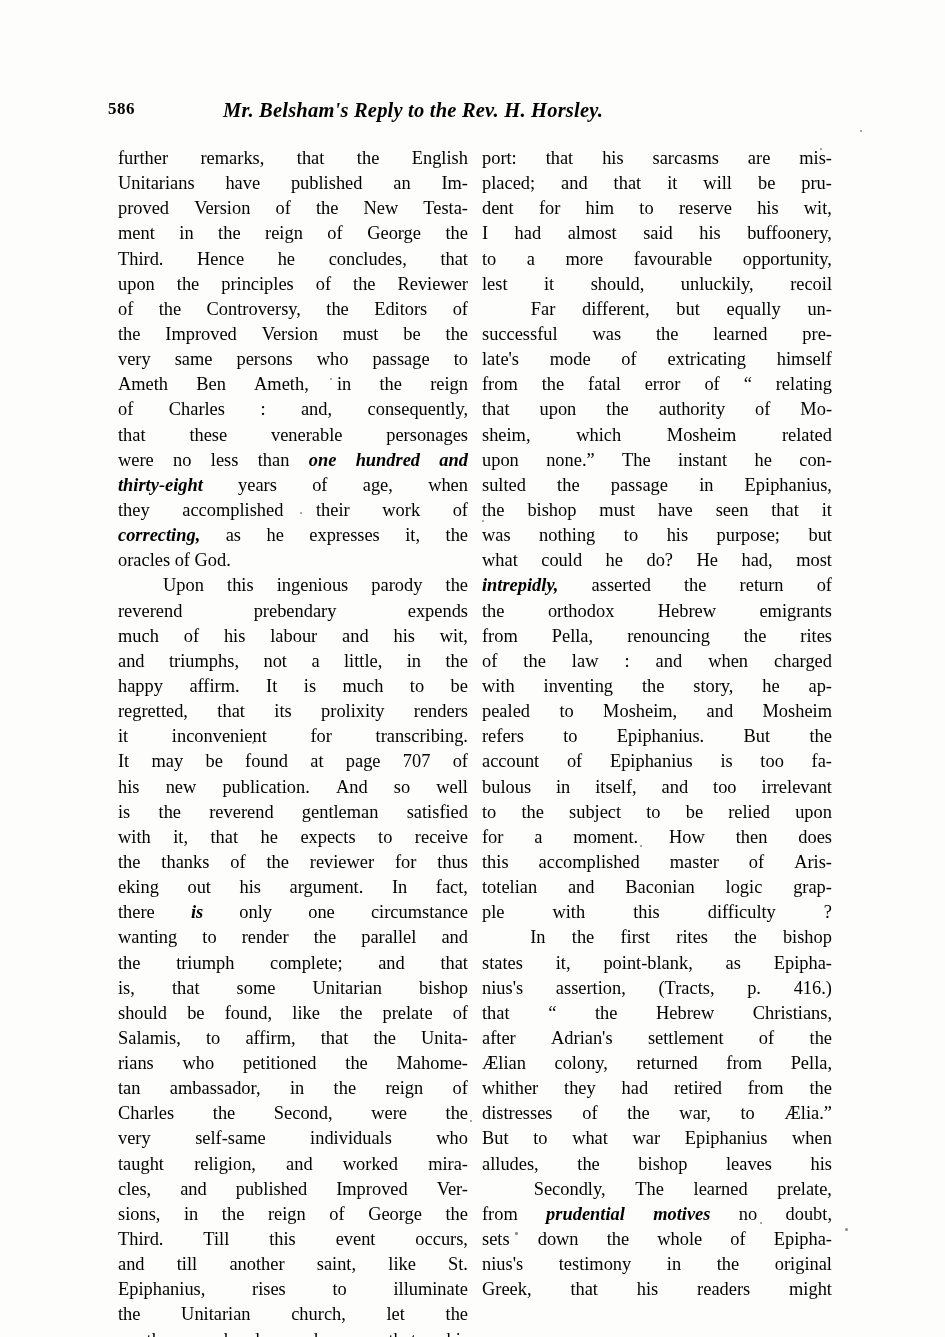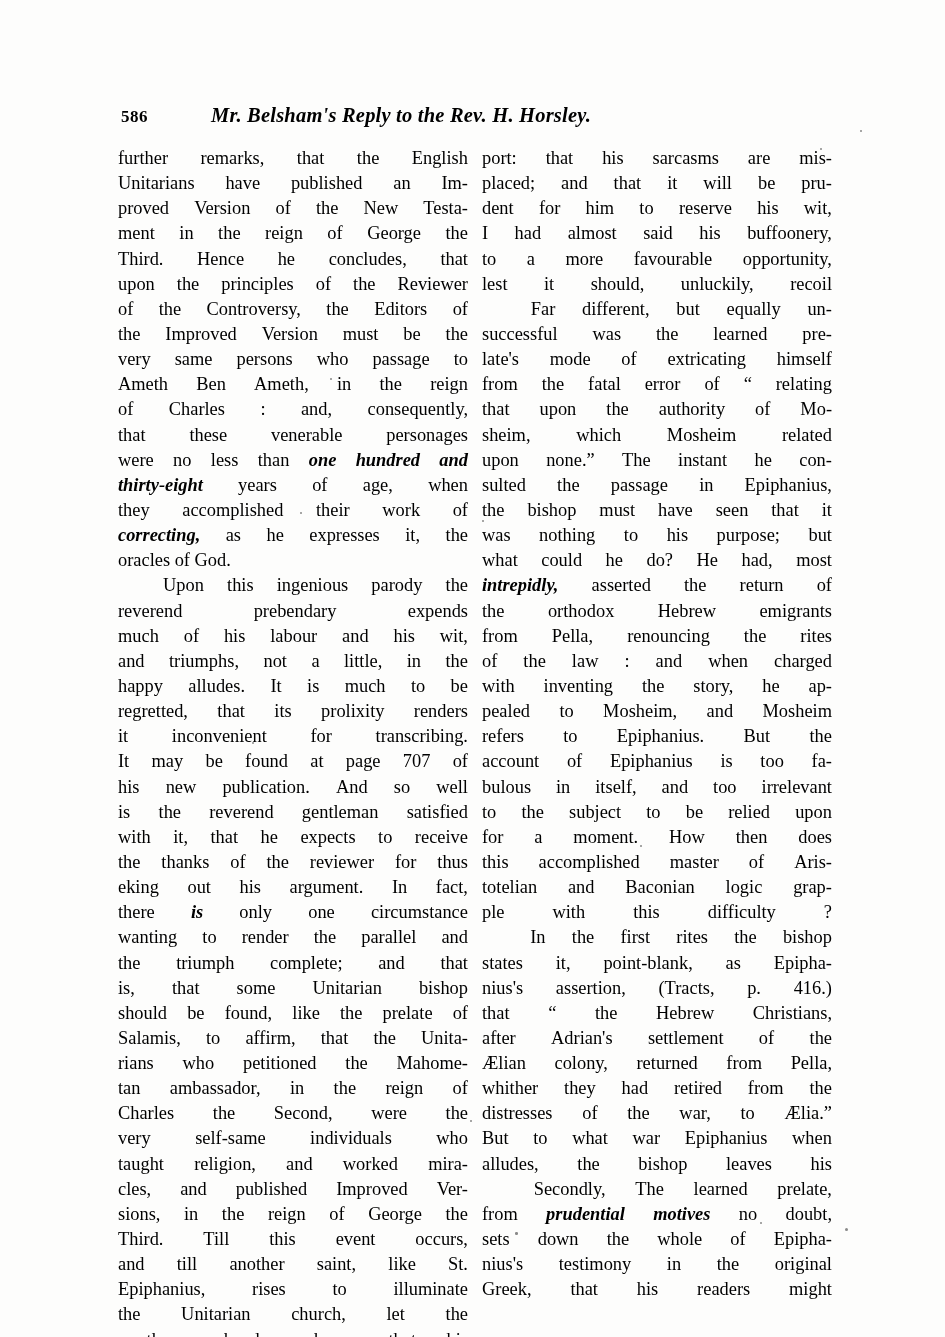"586" .running-head { align-items: flex-end -> flex-start; left: 121px -> 108px }
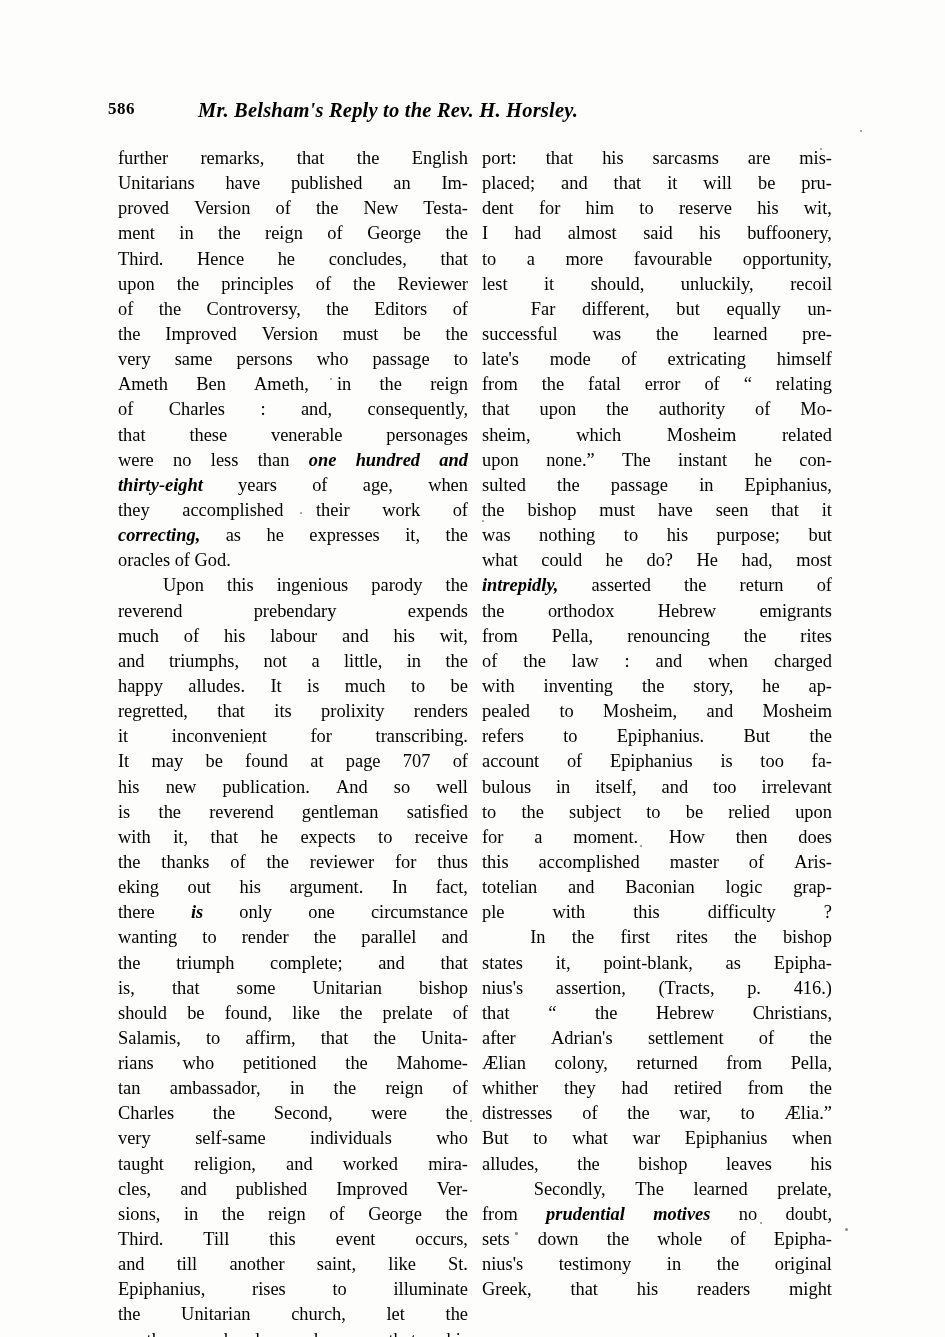"Mr. Belsham's Reply to the" .head-title { margin-left: 63px -> 88px }
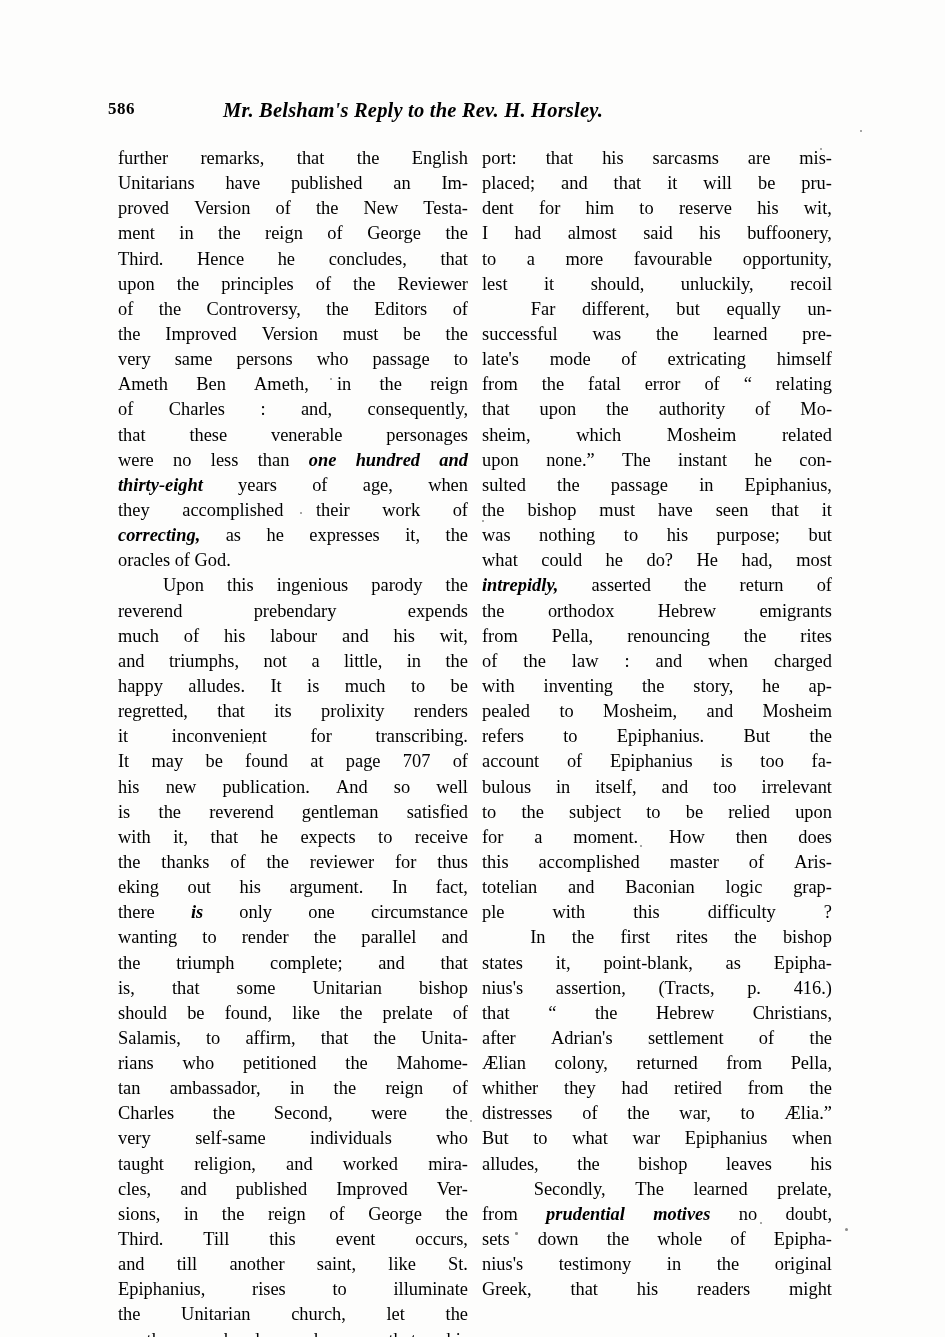"alludes." span { text: alludes -> affirm }
